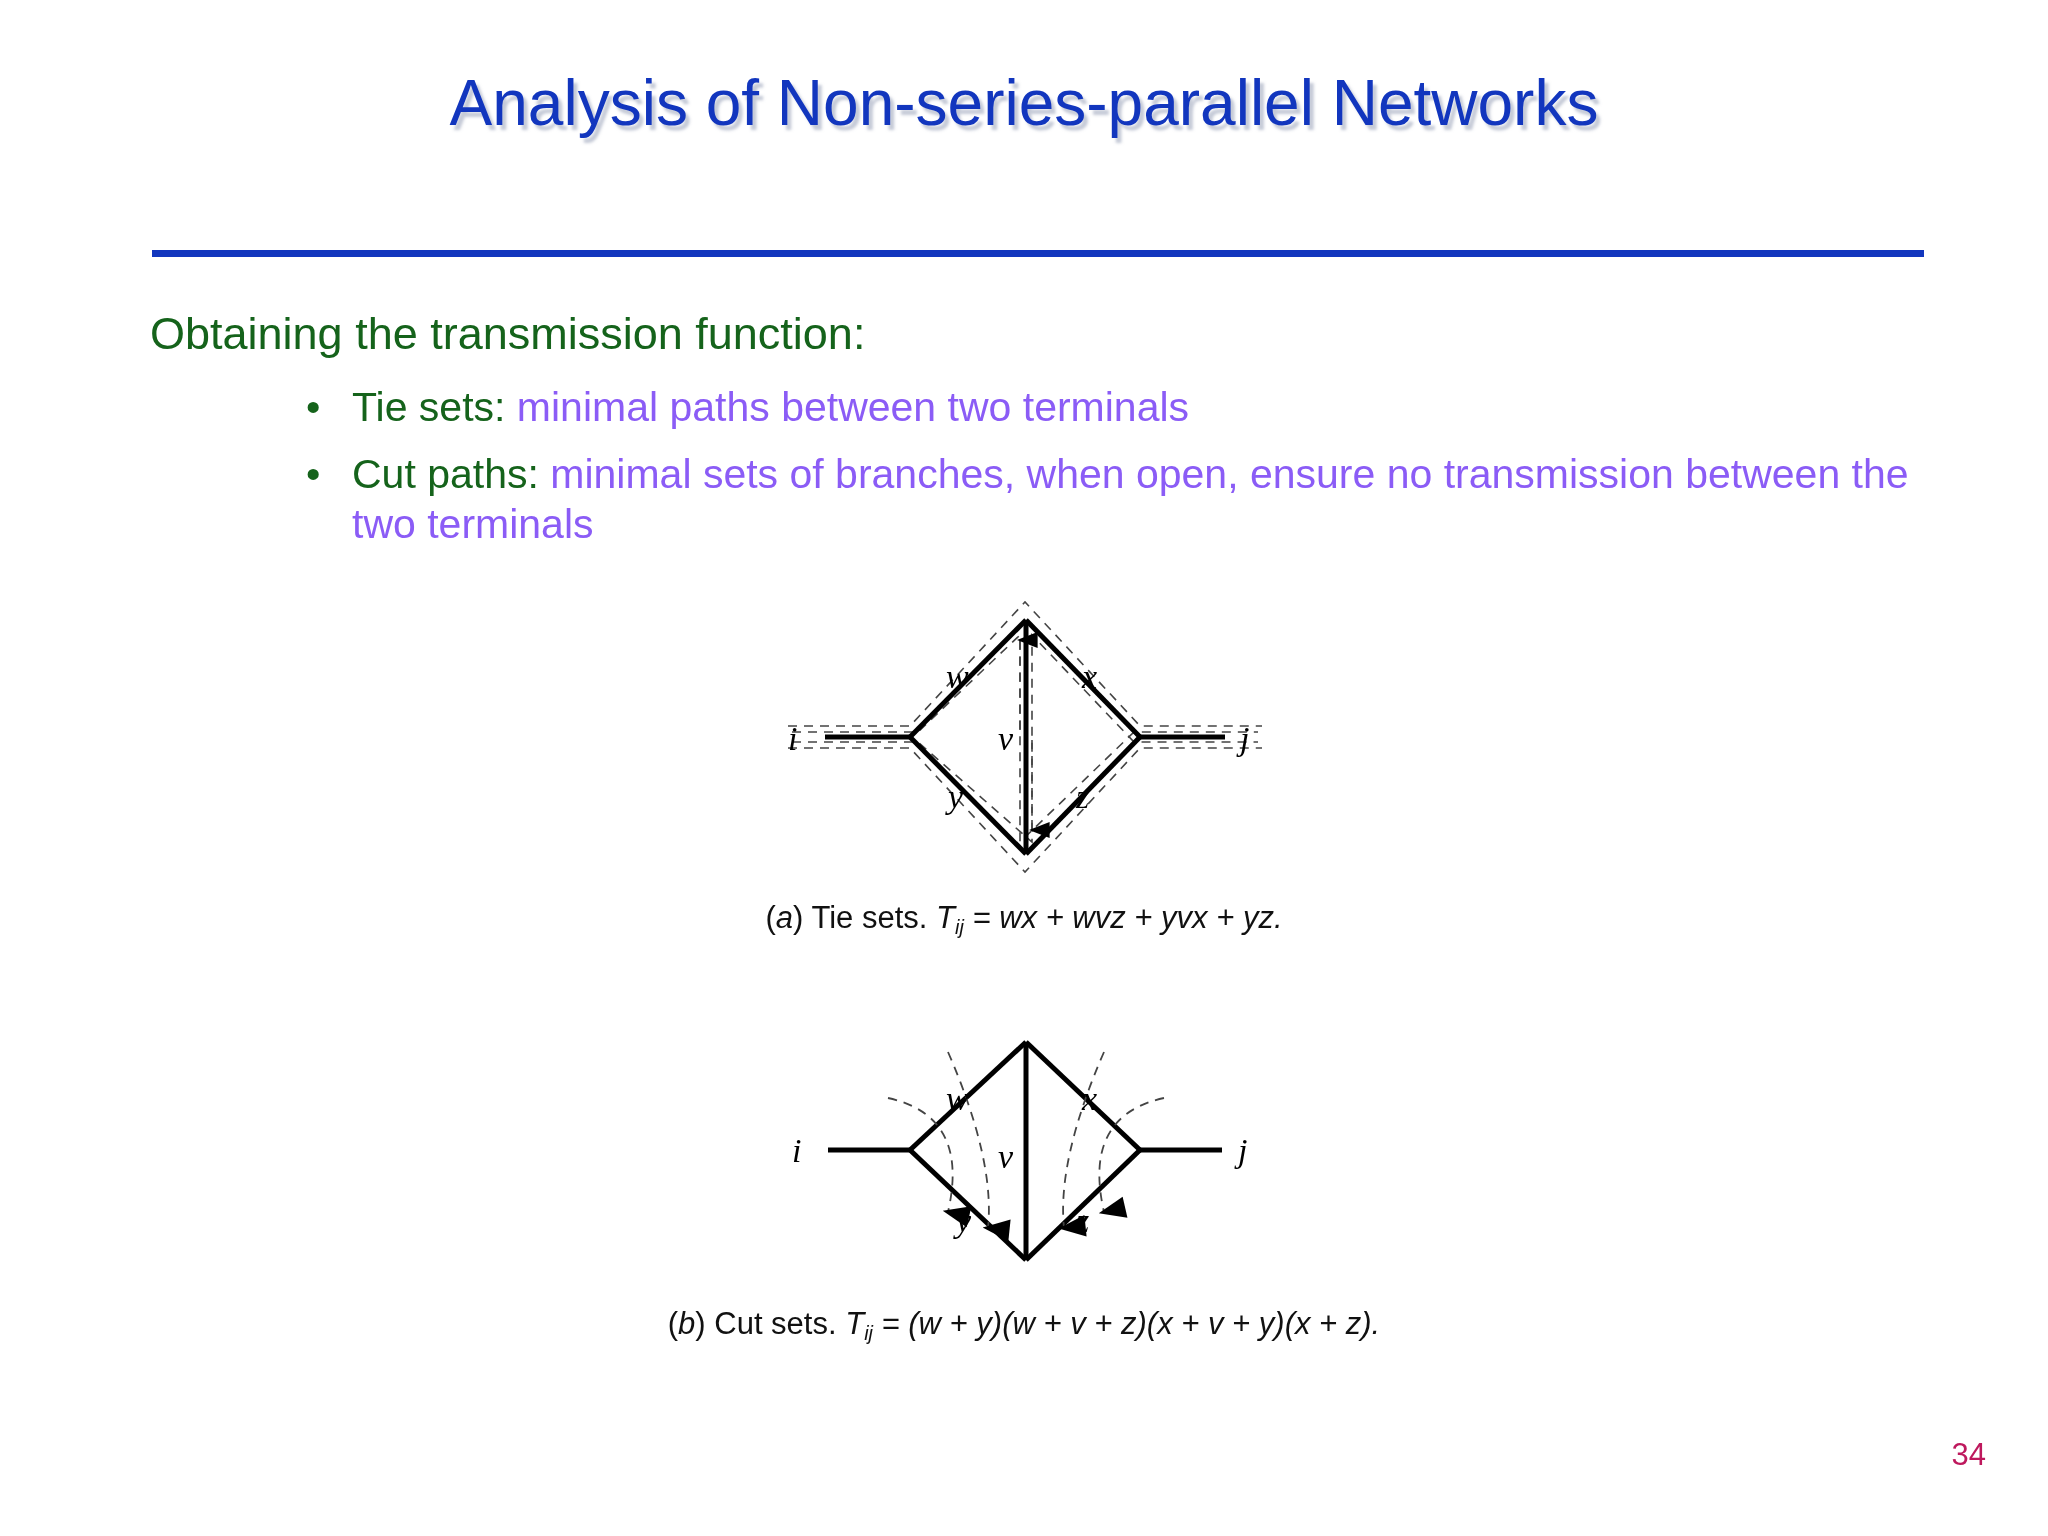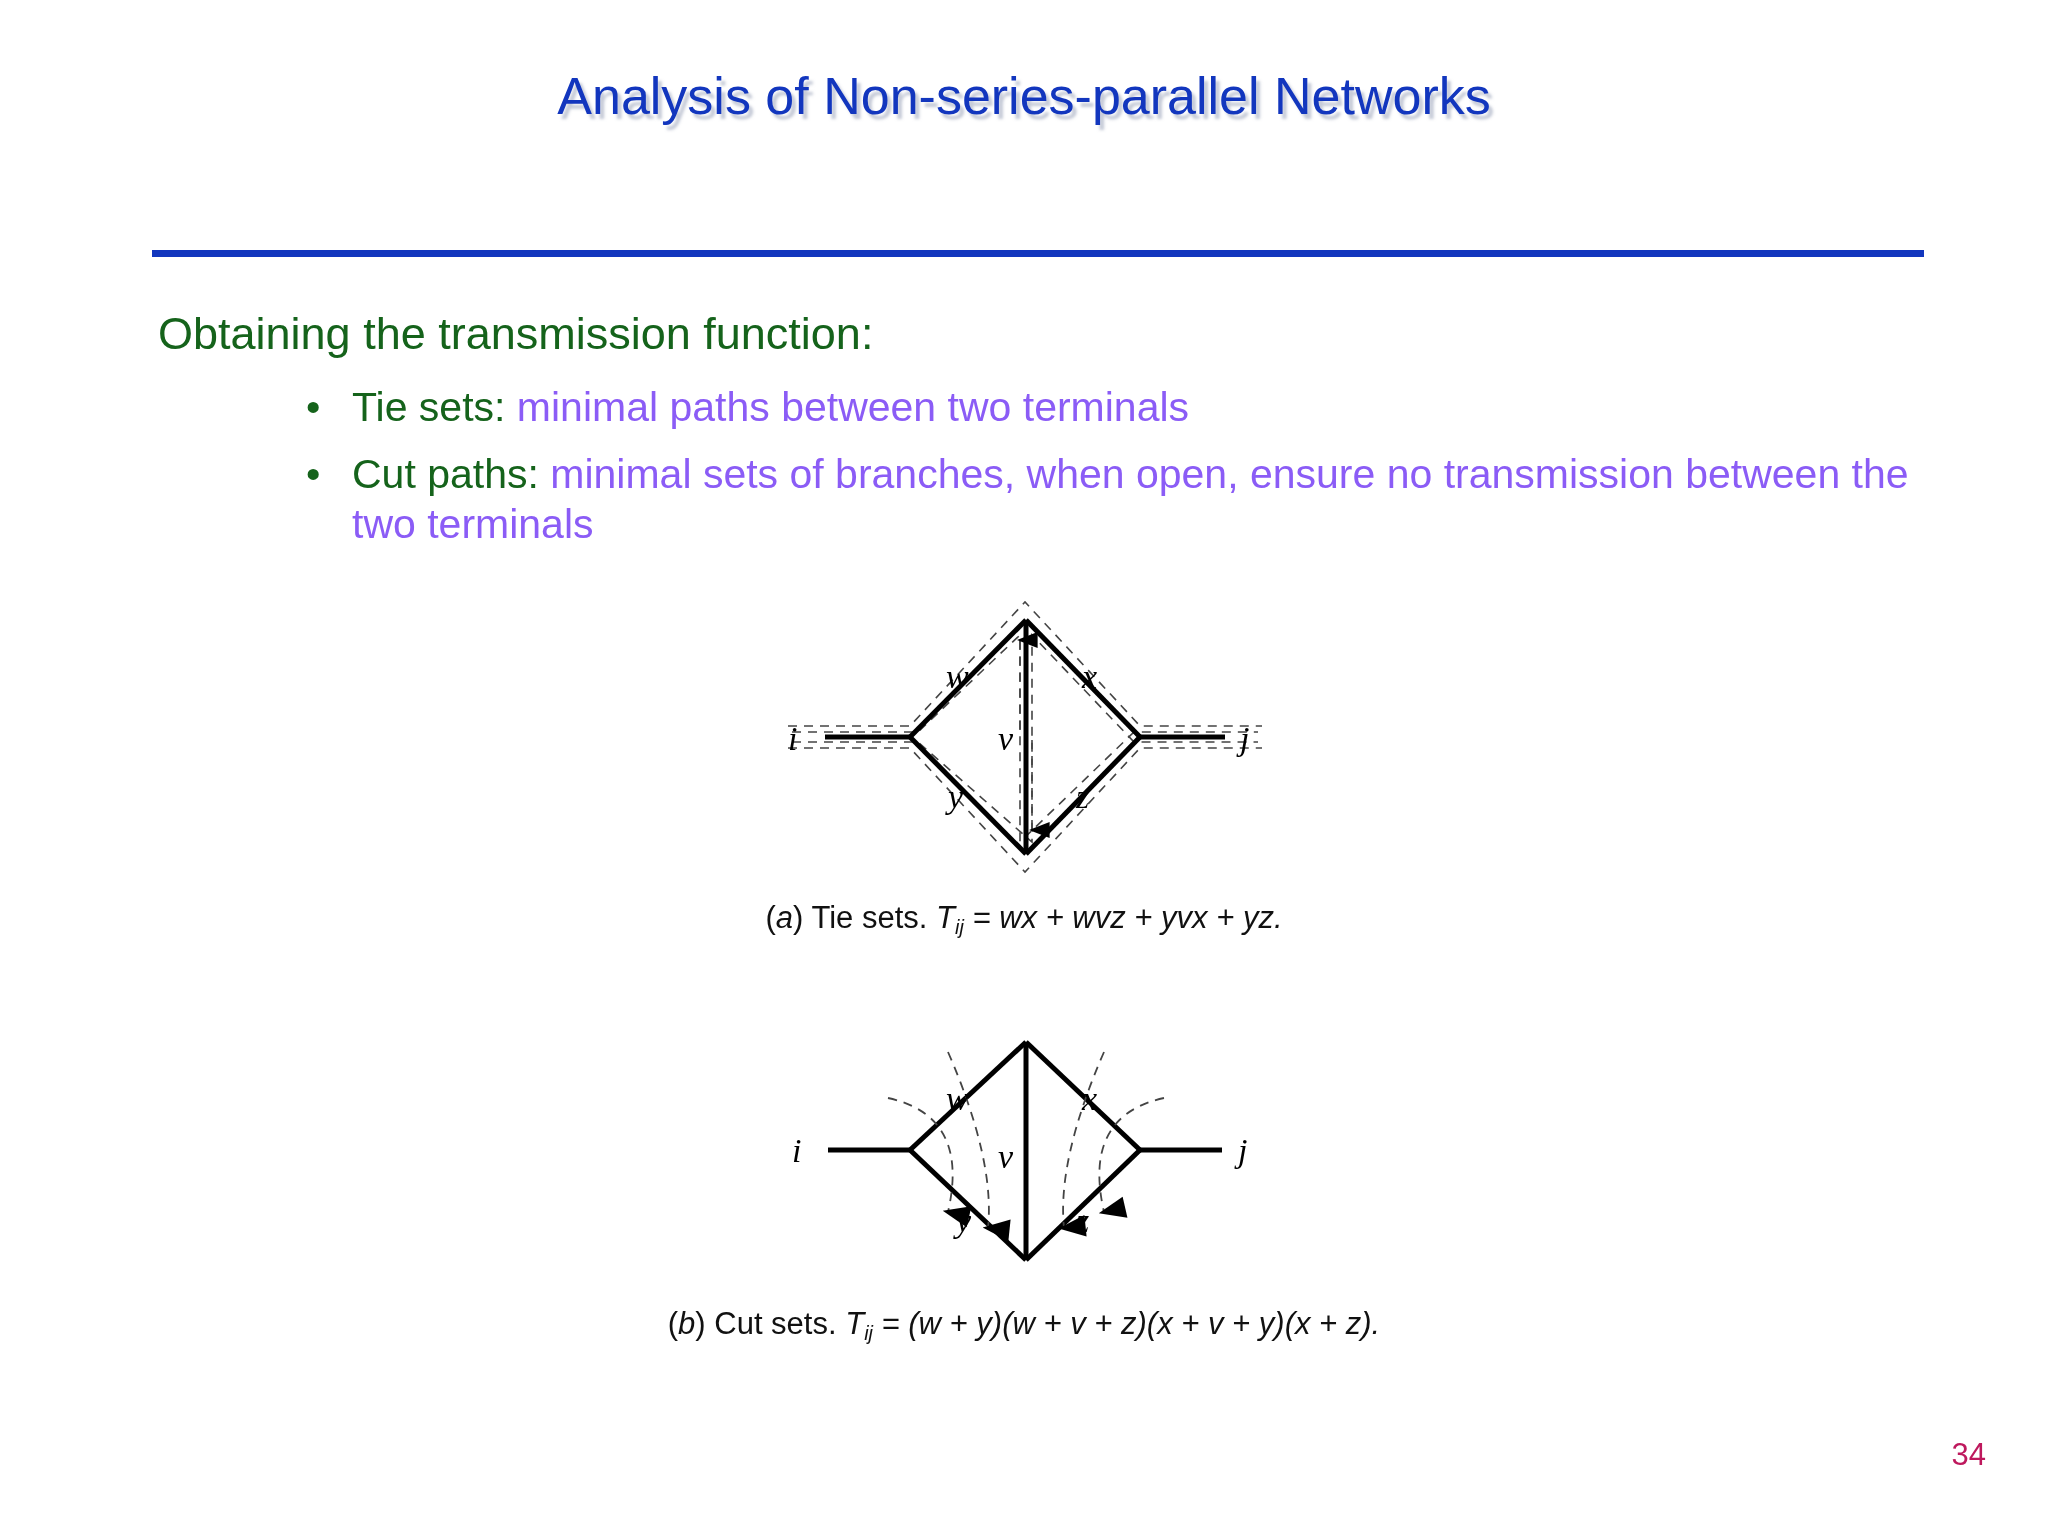"Analysis of Non-series-parallel Networks" #slide-title { font-size: 52px -> 64px }
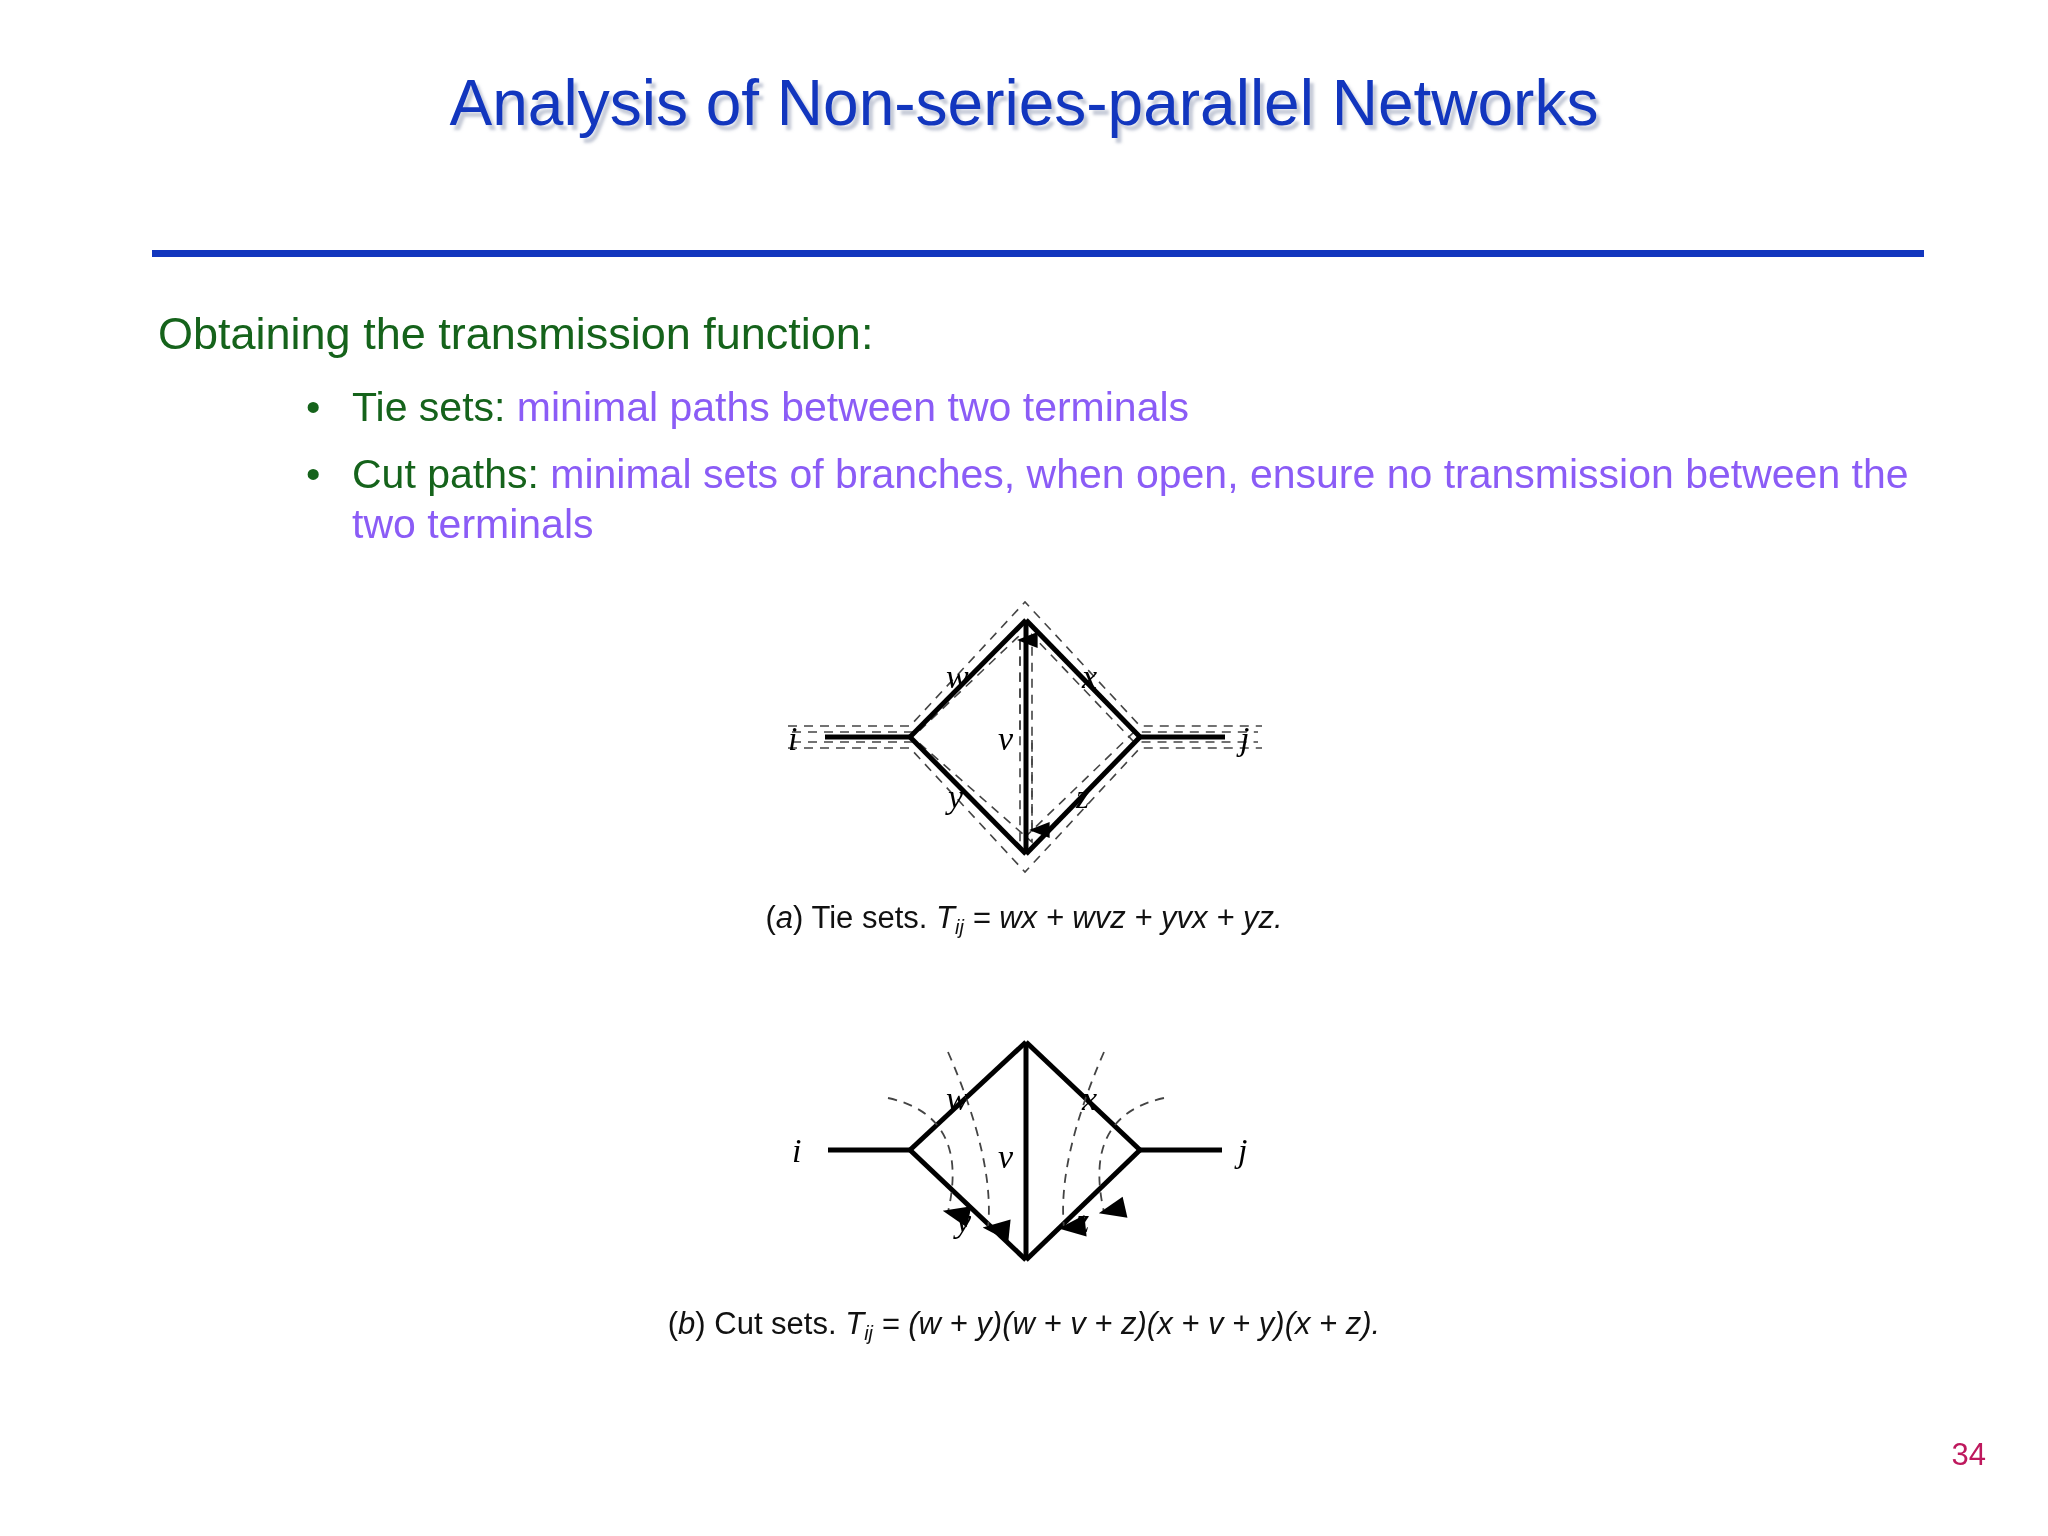"Obtaining the transmission function:" #lead-line { left: 158px -> 150px }
